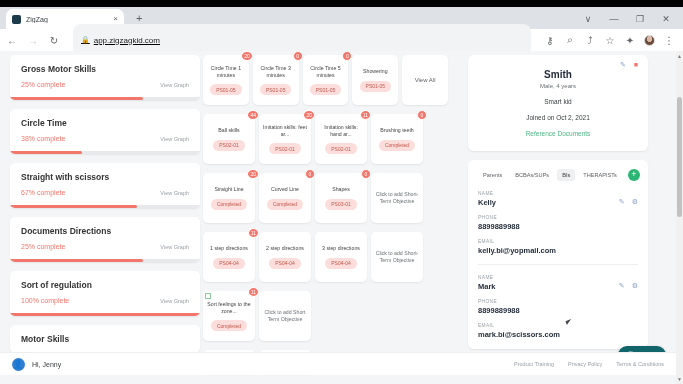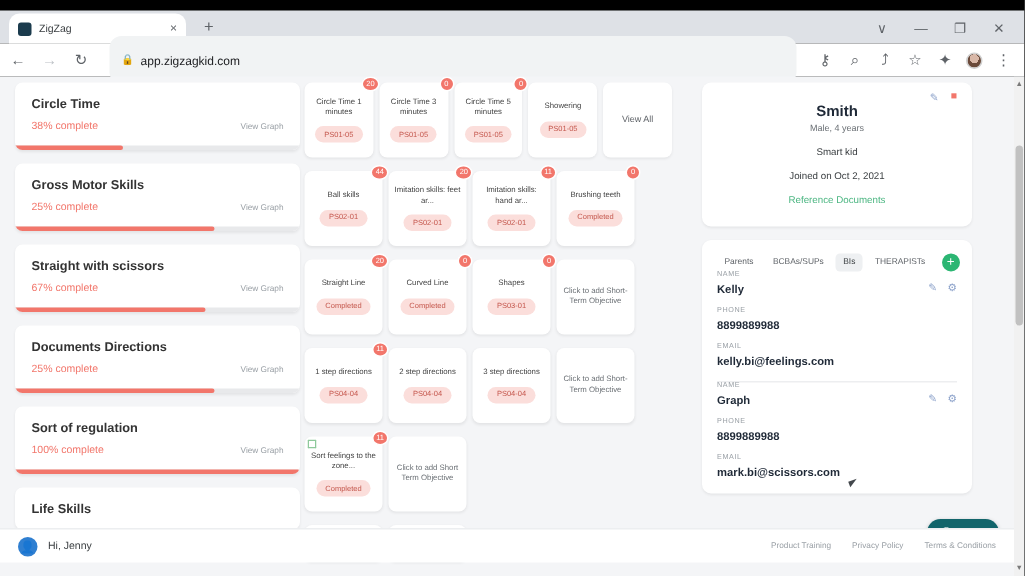"app.zigzagkid.com" .omnibox { text-decoration: none -> underline }
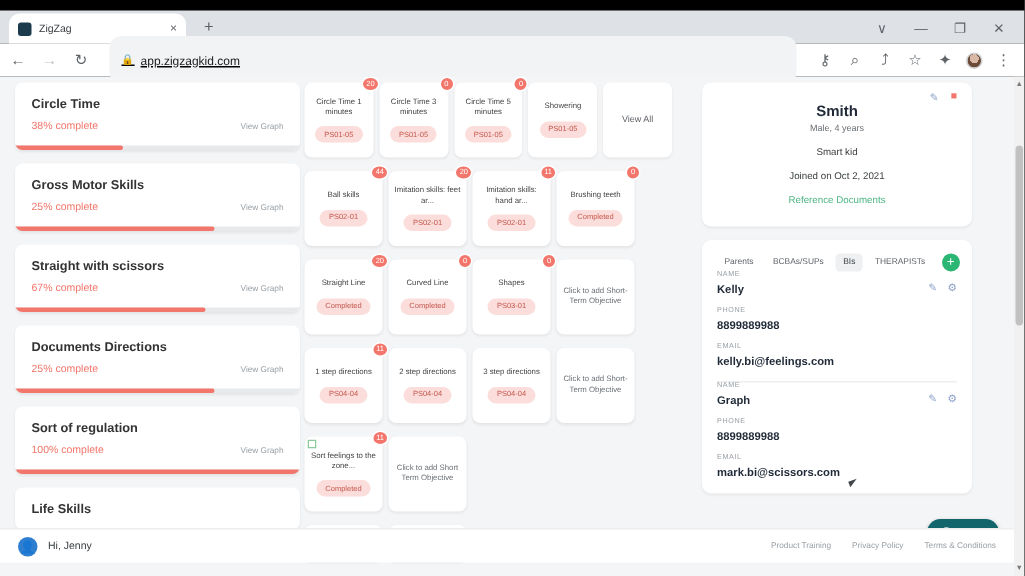"Circle Time" div.goal-card { order: before "Gross Motor Skills" -> after "Gross Motor Skills" }
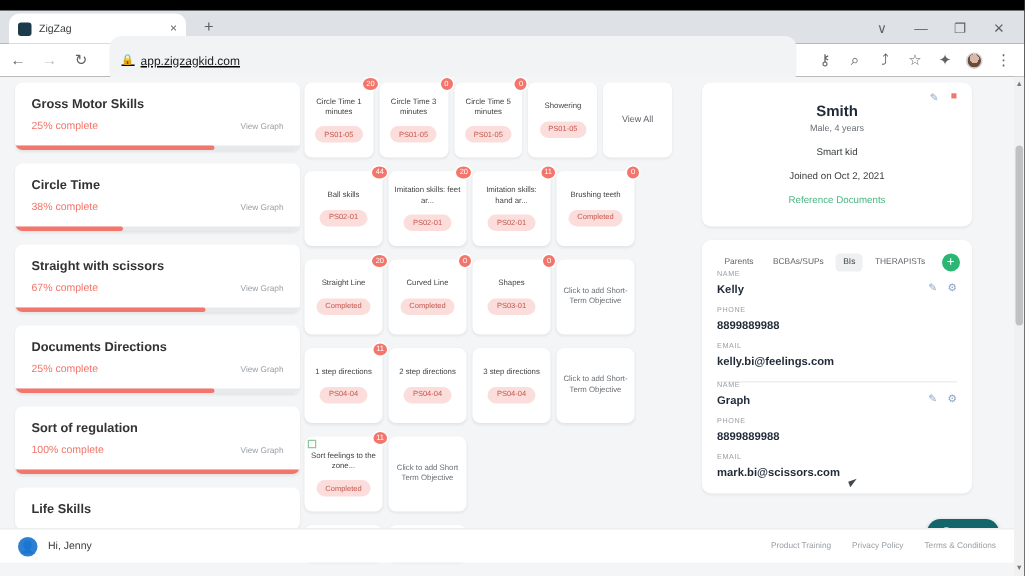"Kelly" .contact { margin-top: none -> 10px }
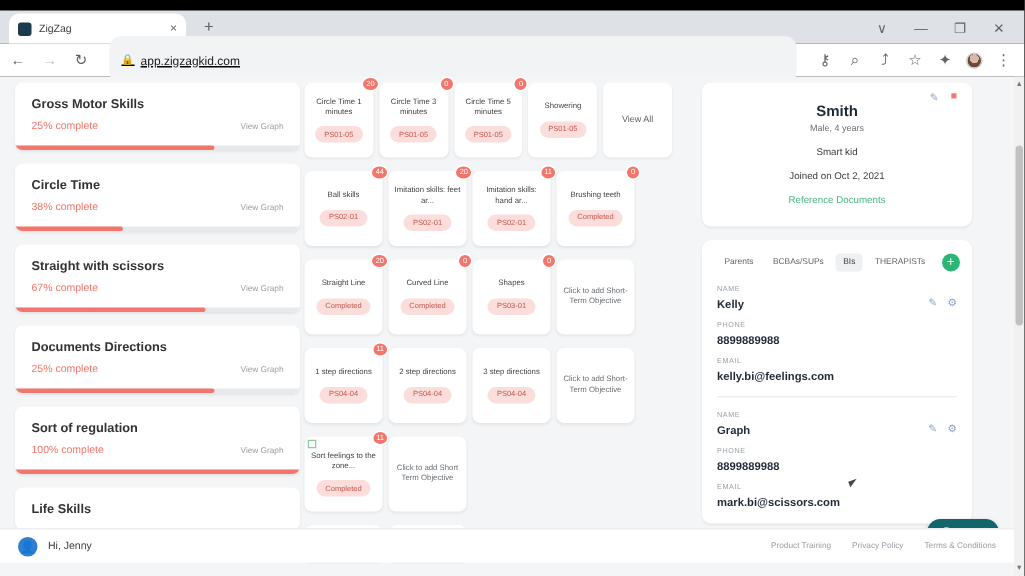"kelly.bi@feelings.com" div.fvalue { text: kelly.bi@feelings.com -> kelly.bi@yopmail.com }
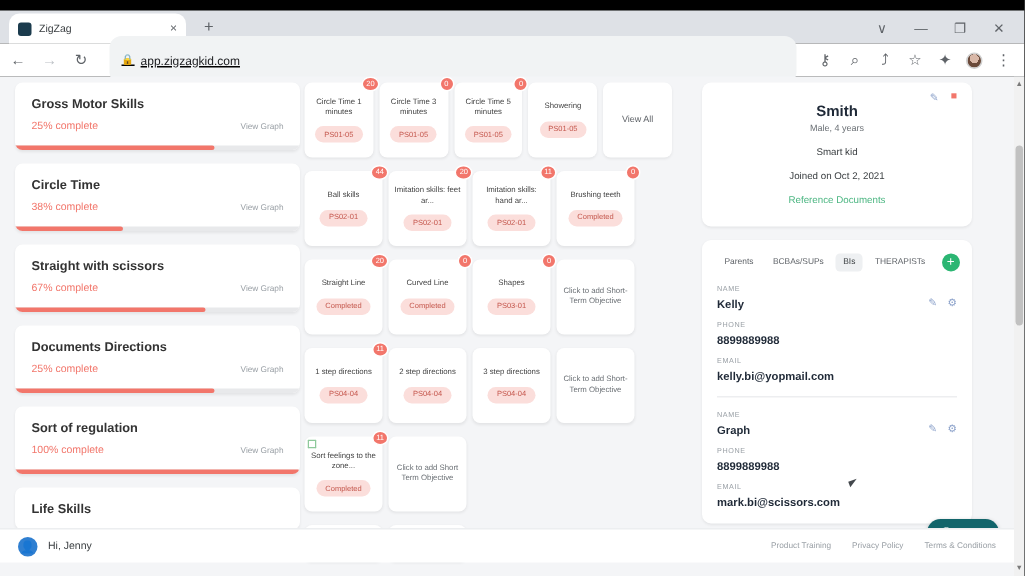"Graph" div.fvalue { text: Graph -> Mark }
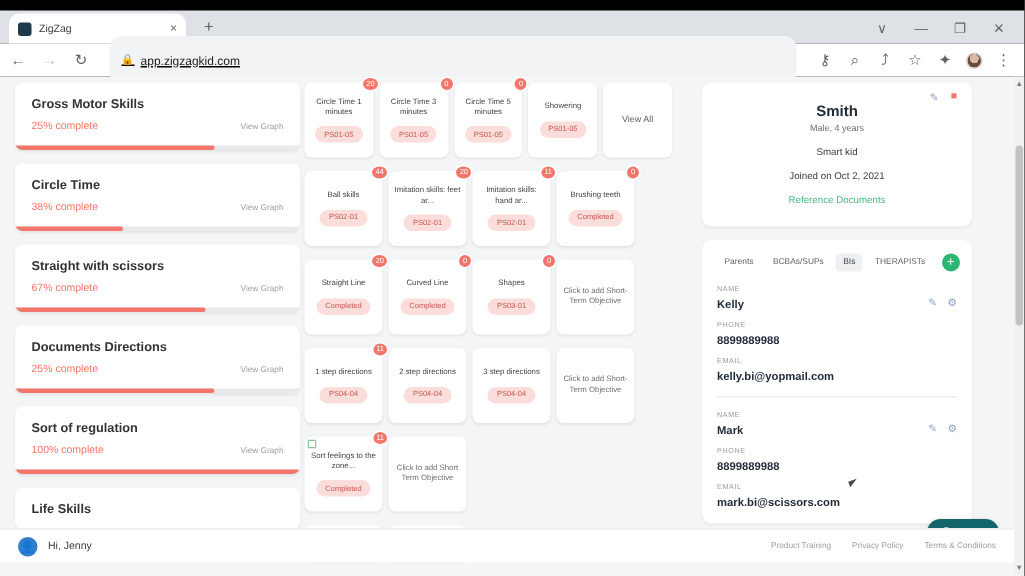"Life Skills" div.goal-title { text: Life -> Motor }
